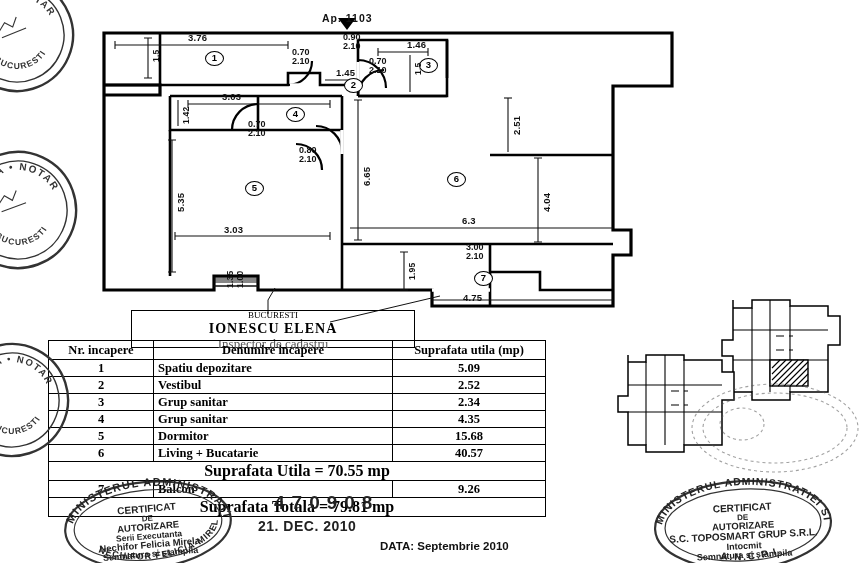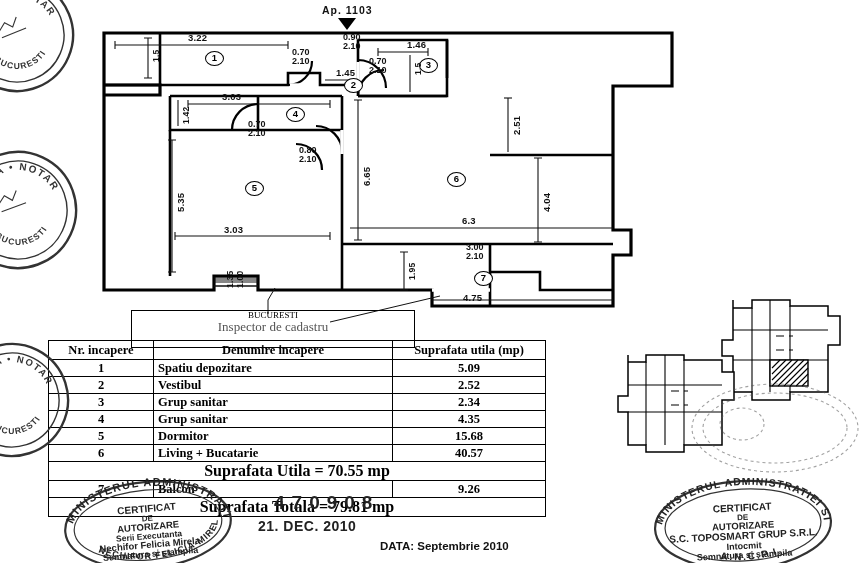"Ap. 1103" div.aplabel { top: 4px -> 12px }
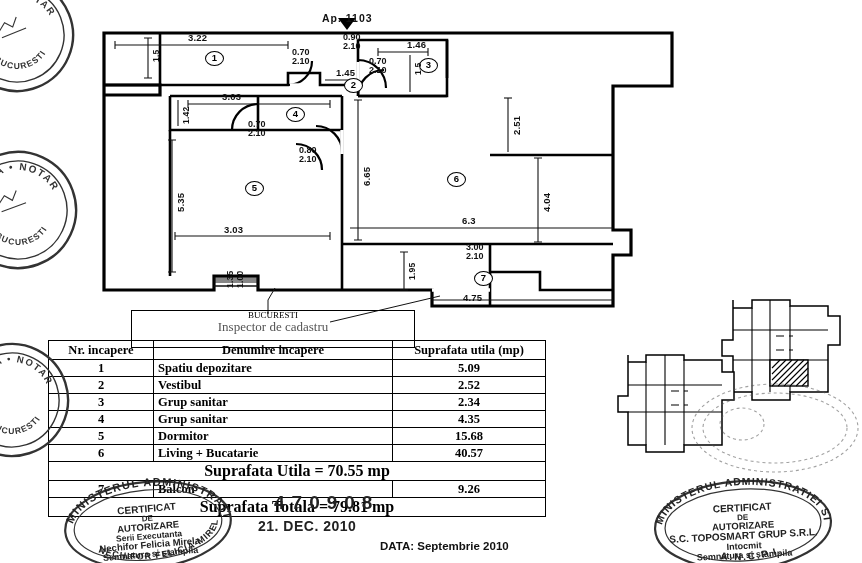"3.22" div.dim { text: 3.22 -> 3.76 }
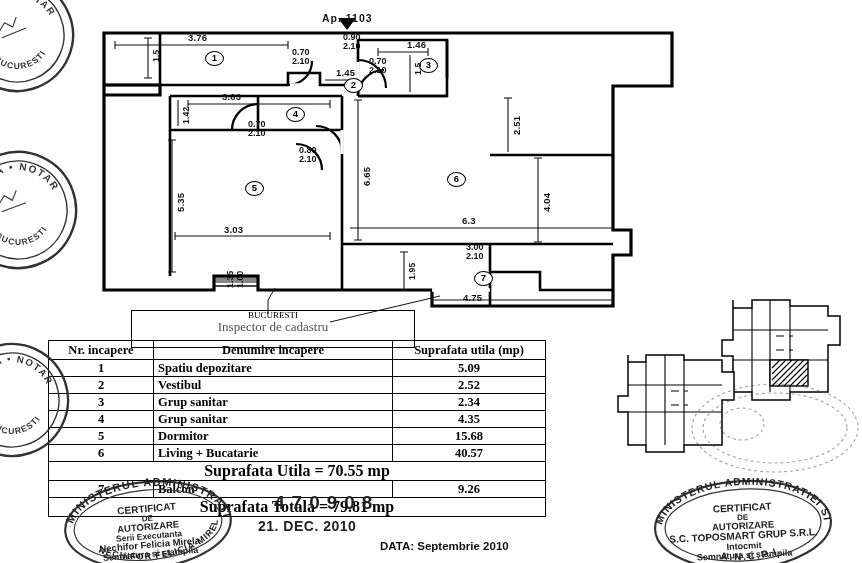"IONESCU ELENA" div.l3 { html: none -> <div>IONESCU ELENA</div> }
